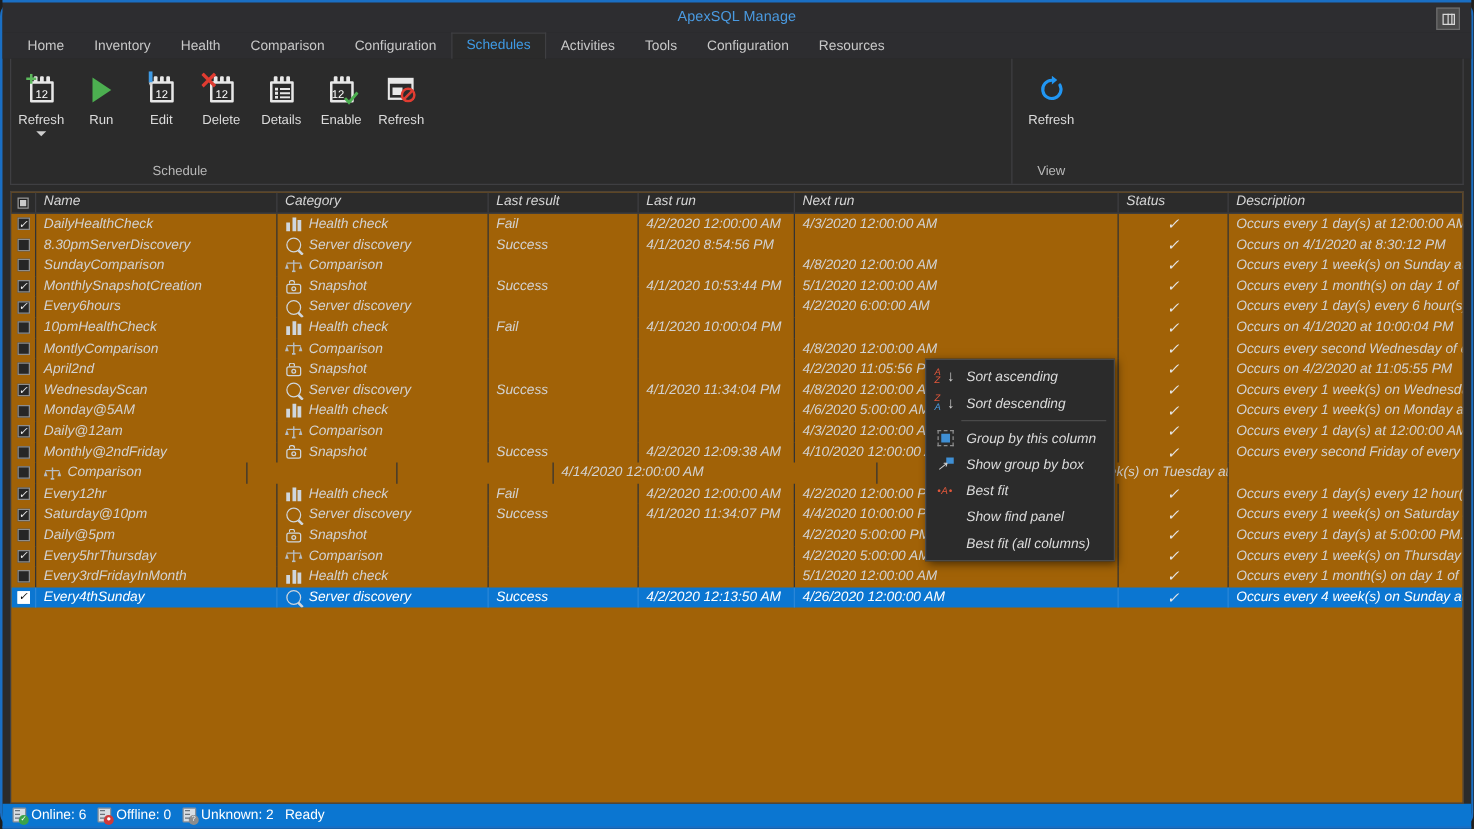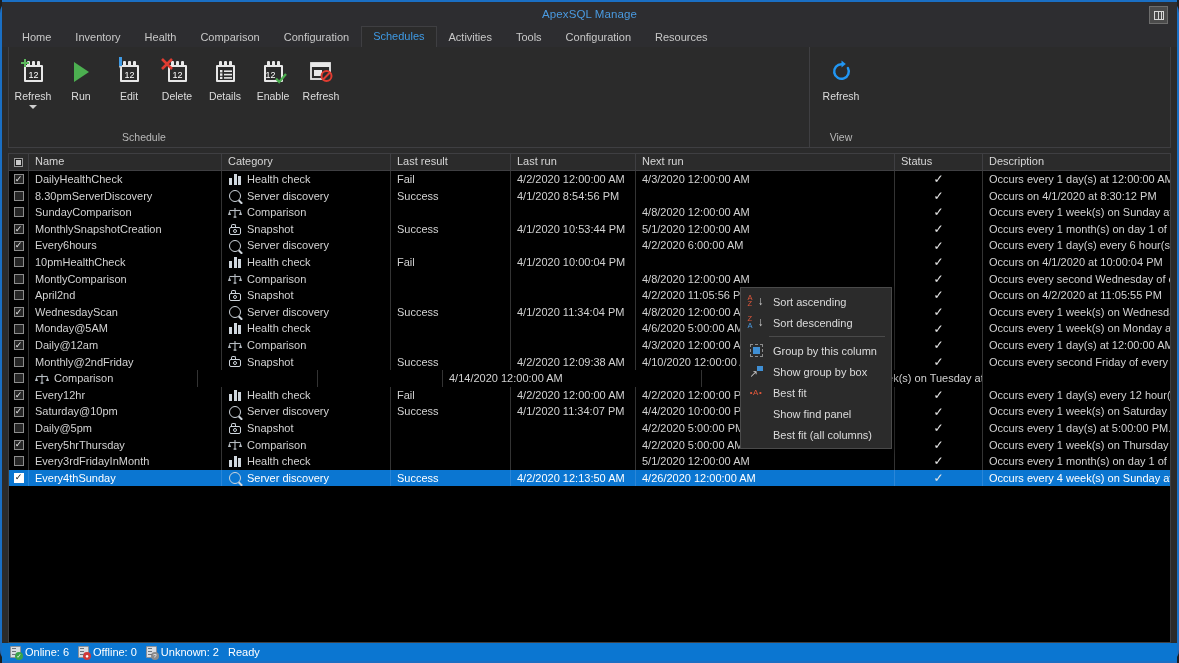"Name" .gridwrap { background: #000000 -> #a16207; font-style: none -> italic }
